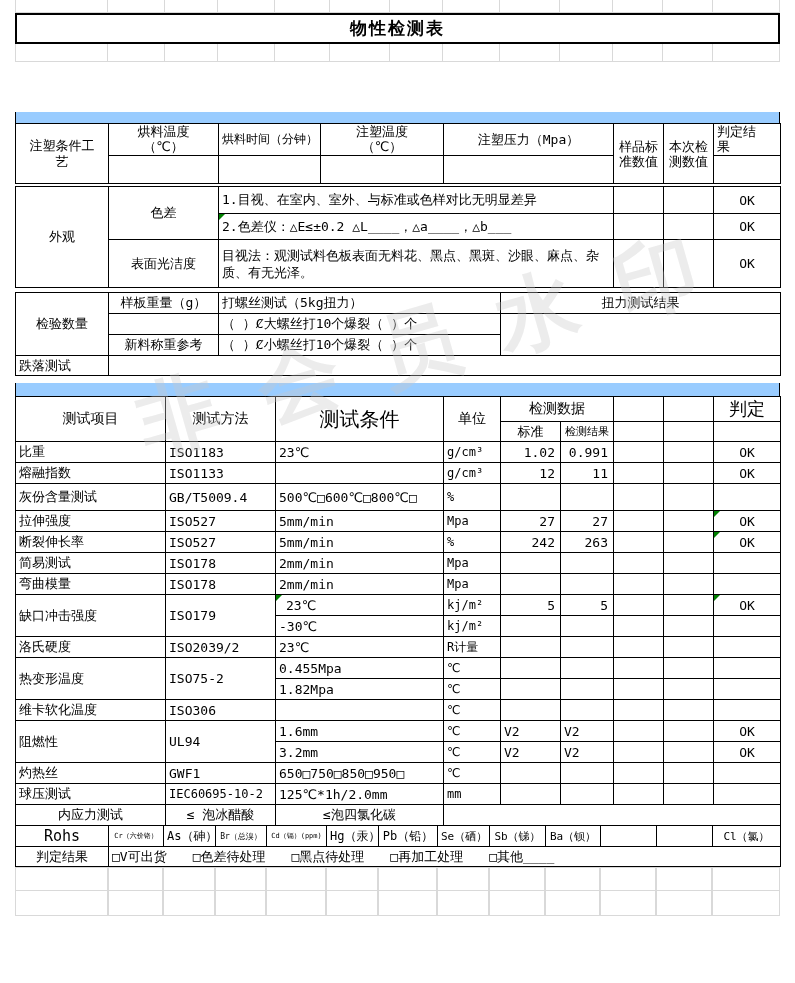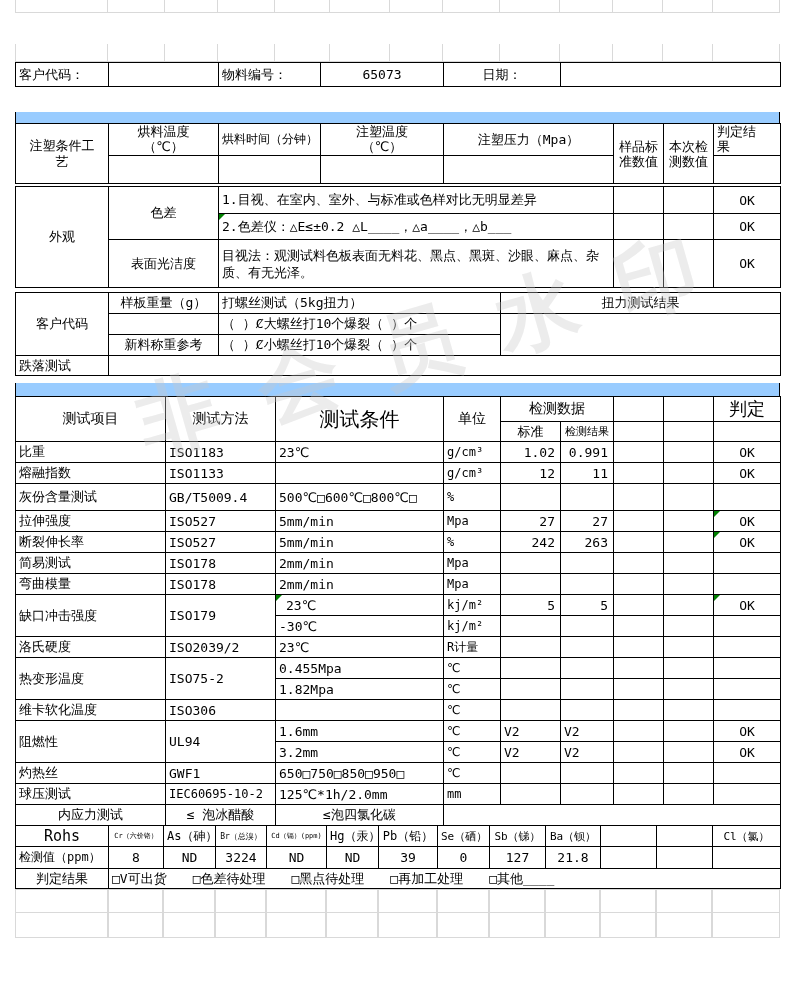"物性检测表" div.titlebox { html: none -> <div>物性检测表</div> }
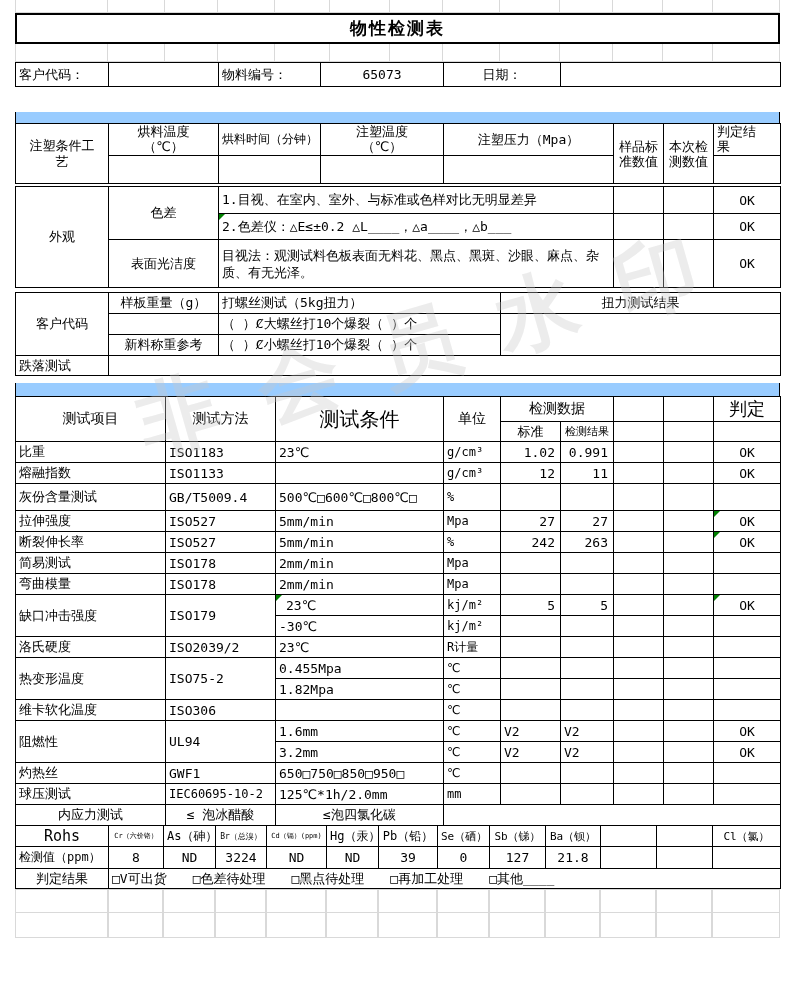"客户代码：" tr { html: <tr> <td>客户代码：</td> <td></td> <td>物料编号：</td> <td>65073</td> <td>日期：</td> <td></td> </tr> -> none }
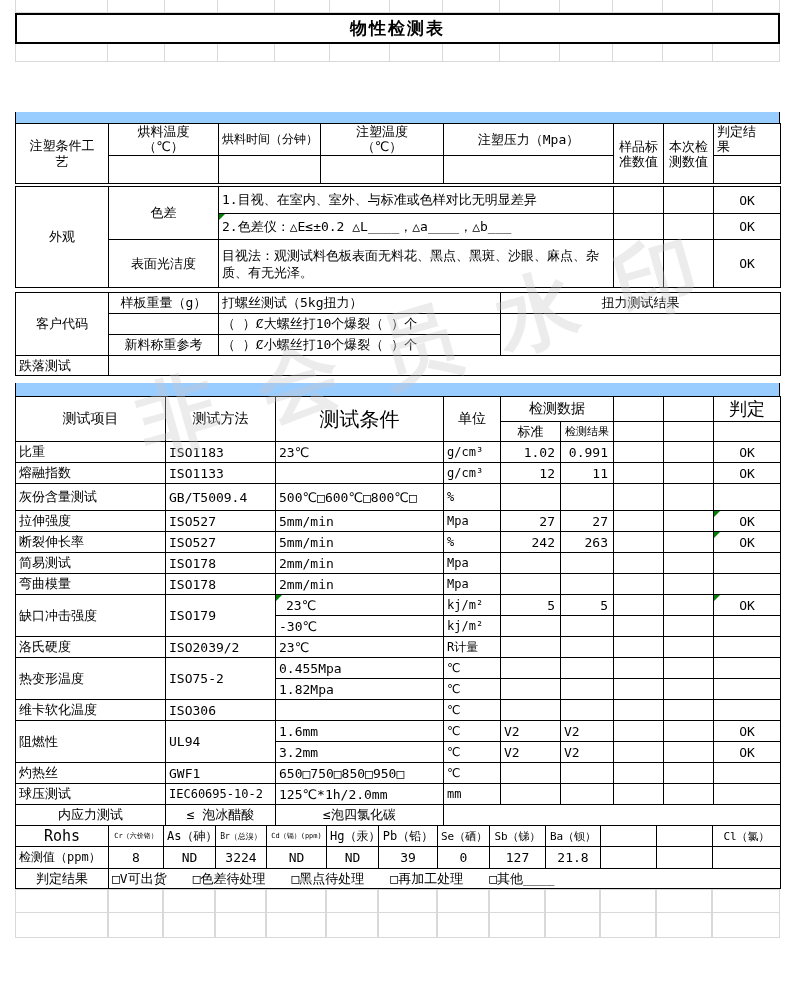"客户代码" td.ctr { text: 客户代码 -> 检验数量 }
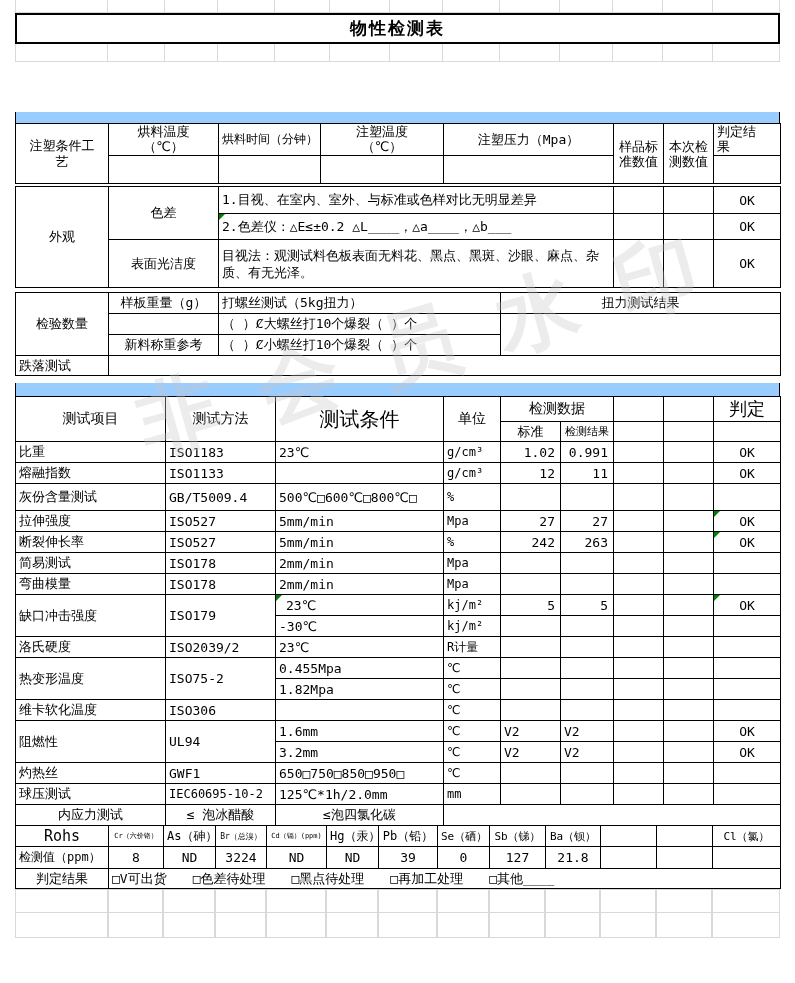"检测值（ppm）" tr { html: <tr> <td>检测值（ppm）</td> <td>8</td> <td>ND</td> <td>3224</td> <td>ND</td> <td>ND</td> <td>39</td> <td>0</td> <td>127</td> <td>21.8</td> <td></td> <td></td> <td></td> </tr> -> none }
